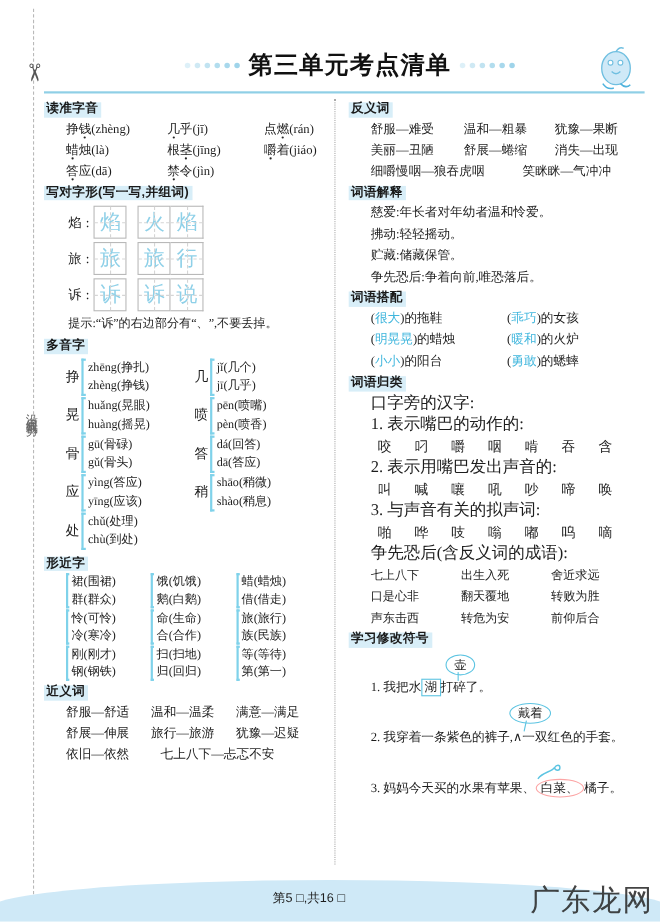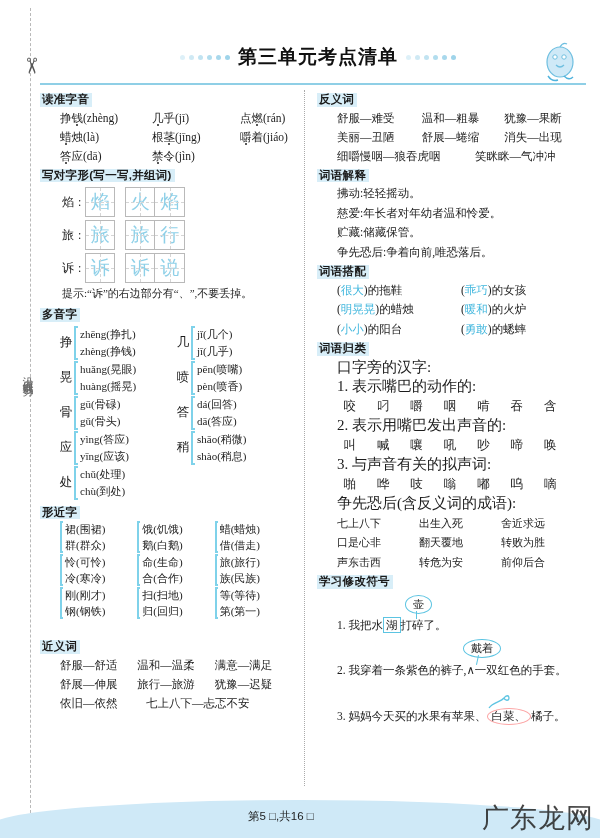"第三单元考点清单" .title { font-size: 19px -> 22px }
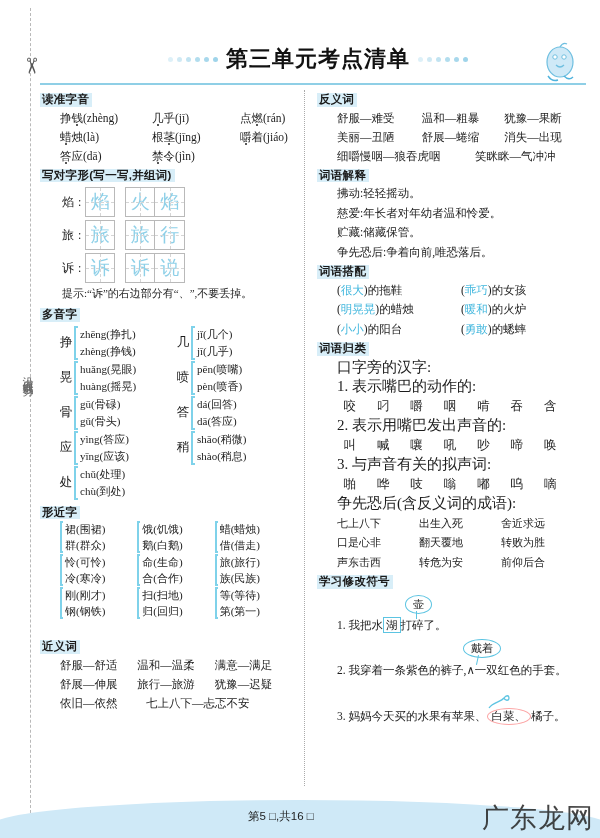"拂动:轻轻摇动。" div.ex-line { order: before "慈爱:年长者对年幼者温和怜爱。" -> after "慈爱:年长者对年幼者温和怜爱。" }
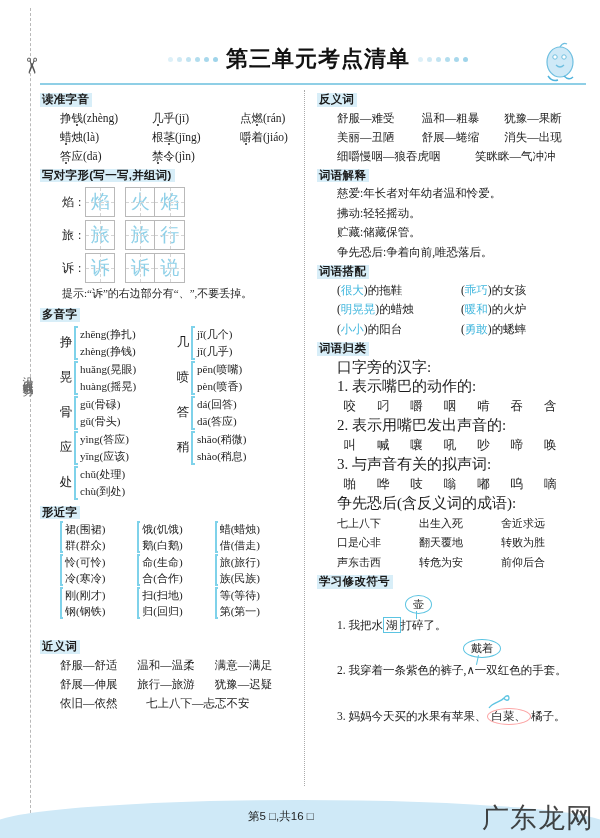"近义词" div.sec-head-wrap { margin-top: 18px -> 1px }
